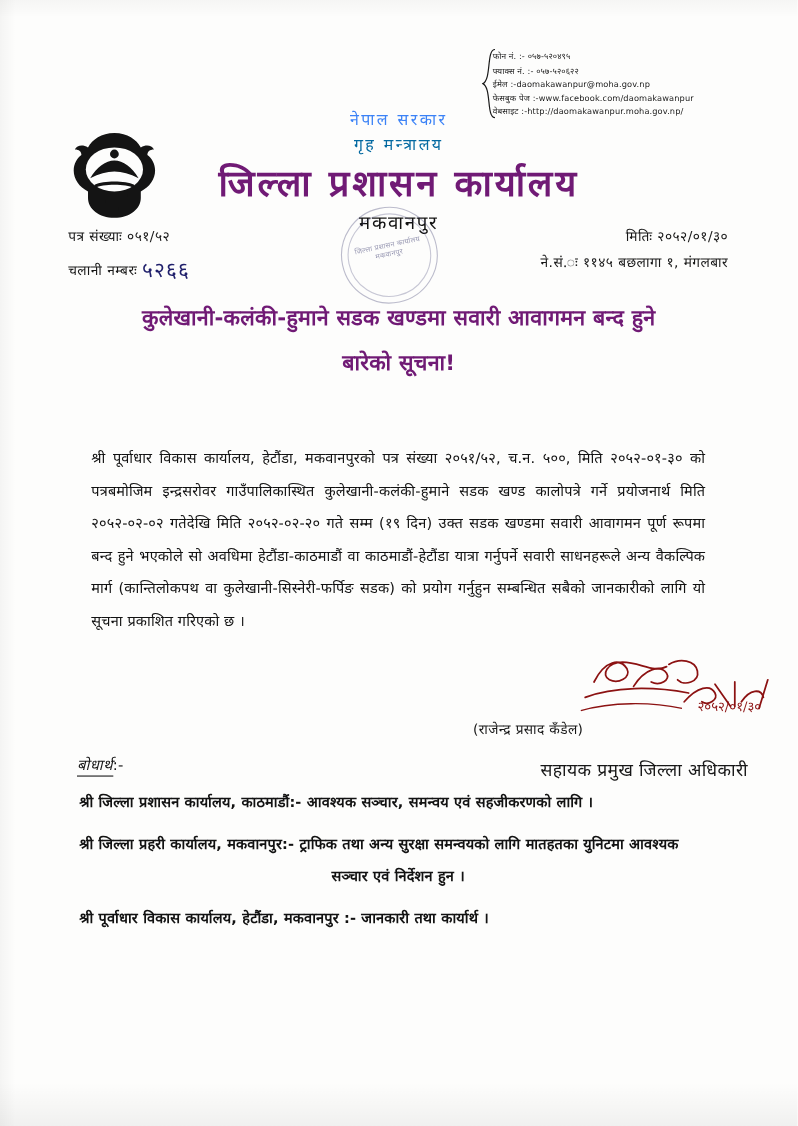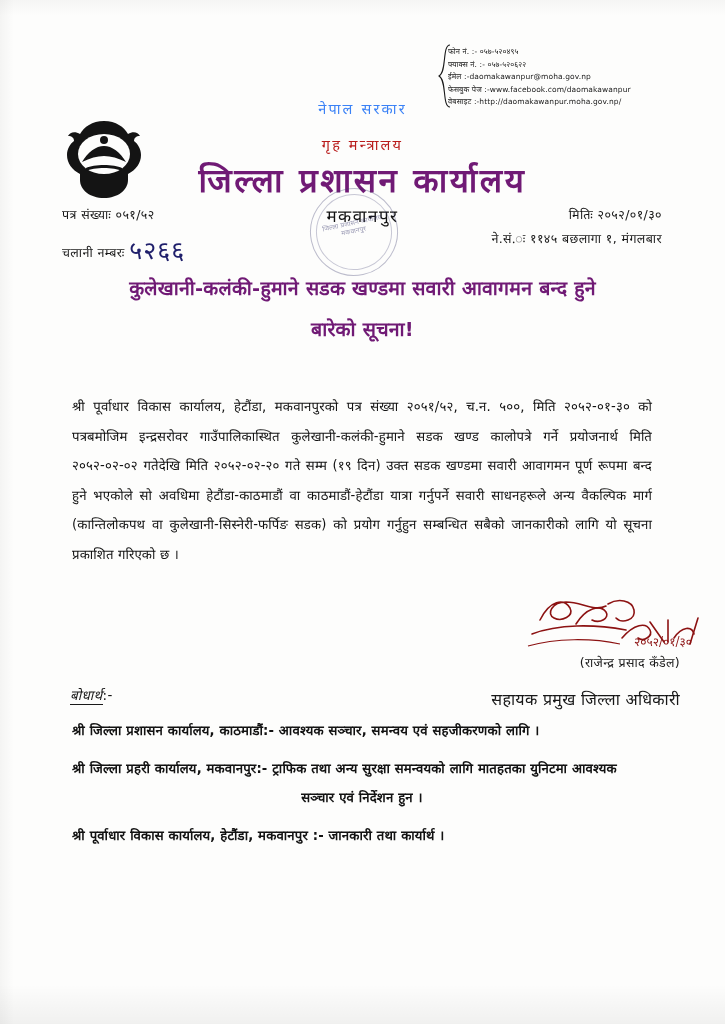"गृह मन्त्रालय" .gov-line2 { color: #b91c1c -> #0369a1; margin-top: 16px -> 2px }
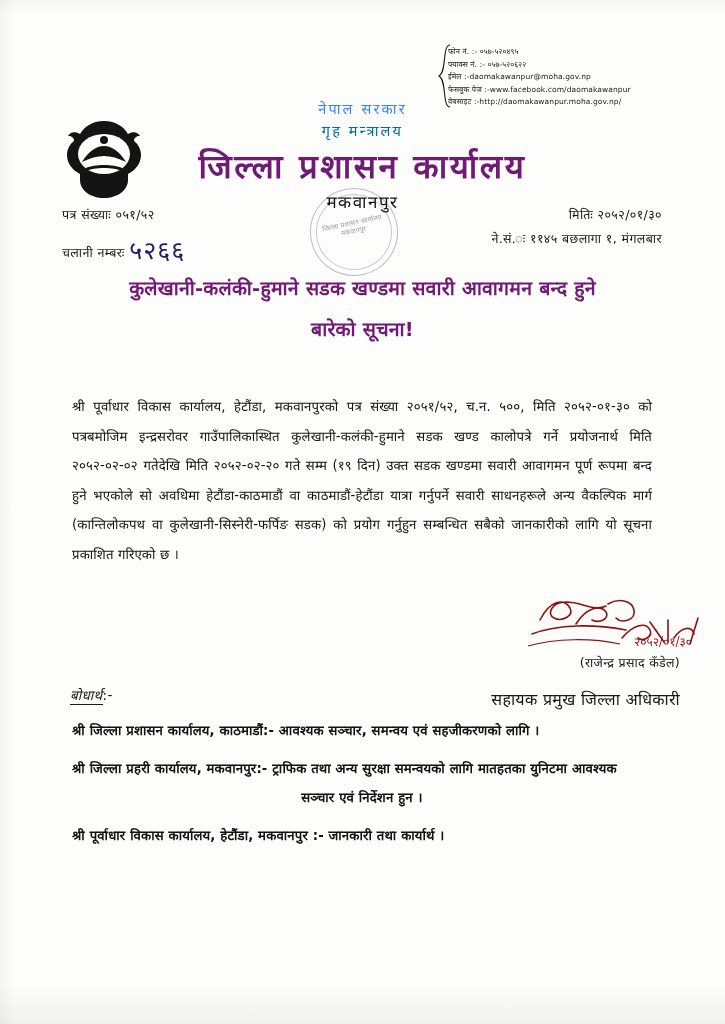"५२६६" .chalani-hand { font-size: 25px -> 19px }
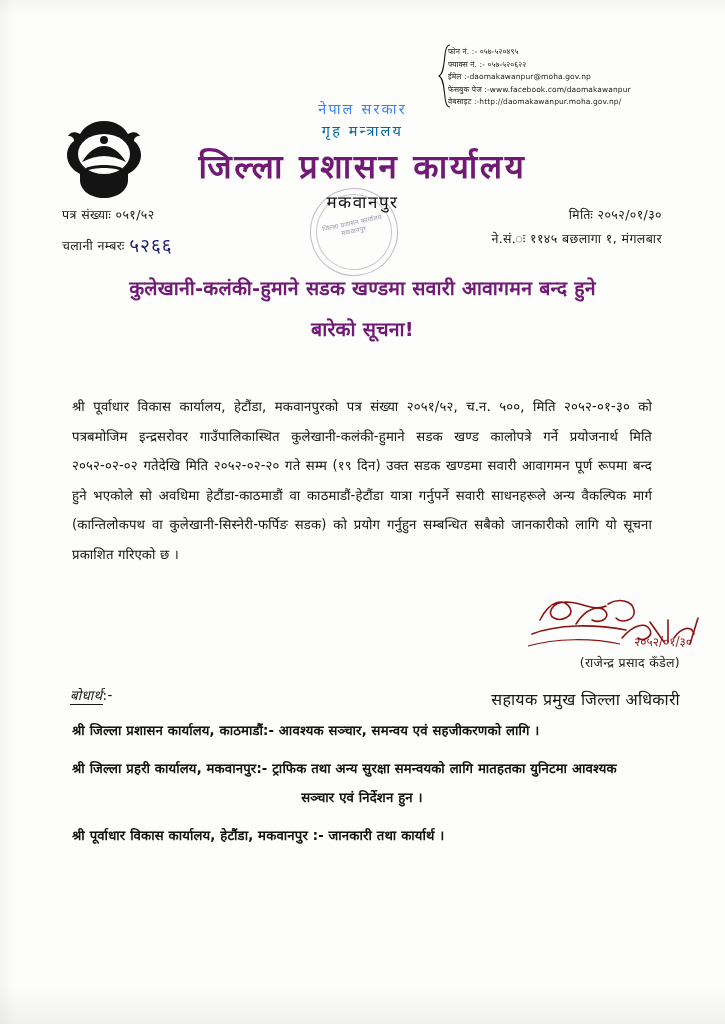"श्री पूर्वाधार विकास कार्यालय, हेटौंडा," .body-text p { margin: 0 -> 11px }
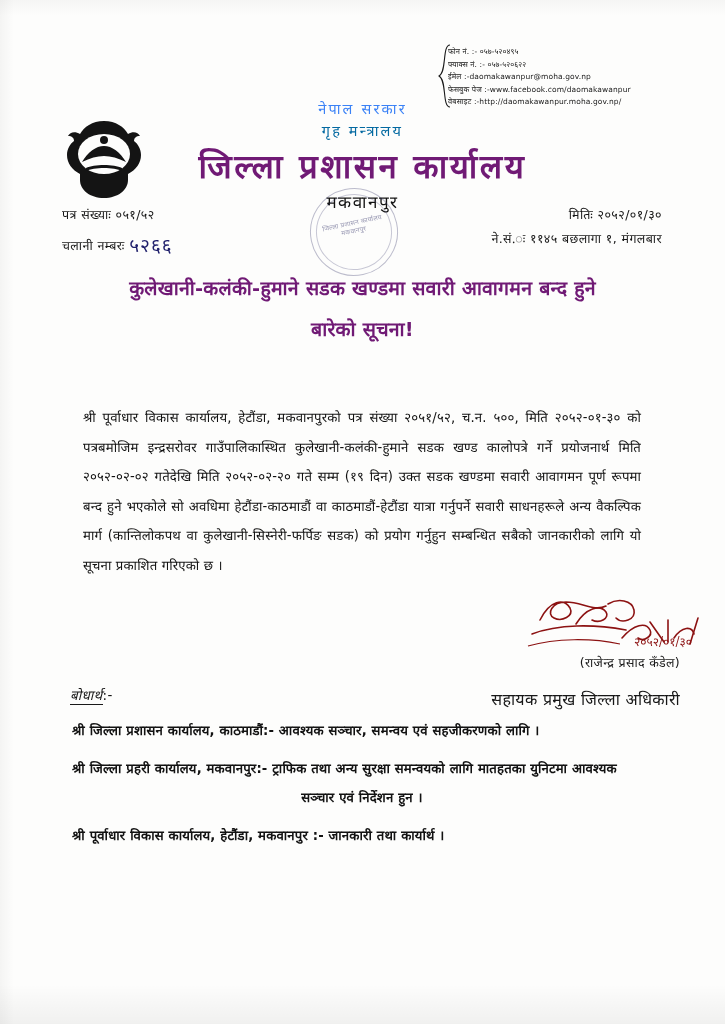"(राजेन्द्र प्रसाद कँडेल)" .sign-name { text-align: right -> left }
